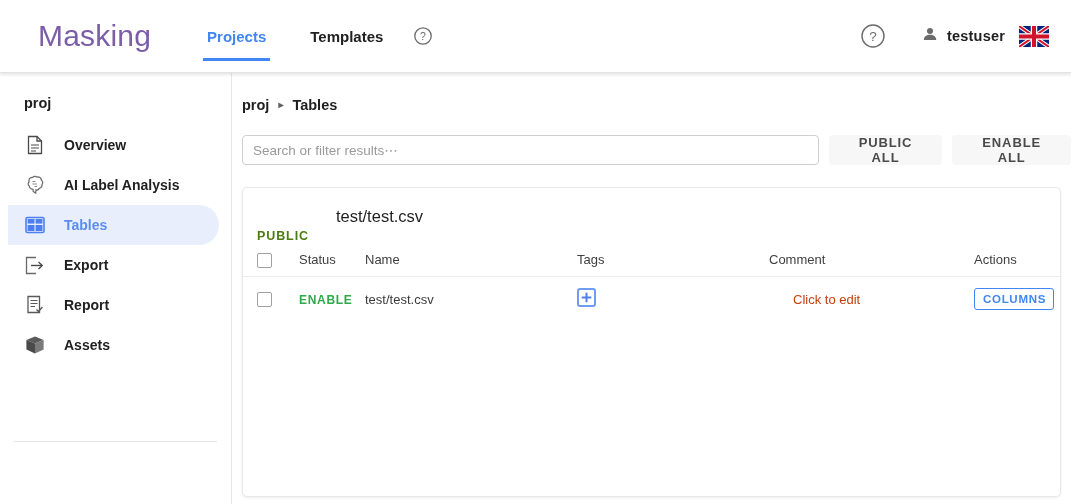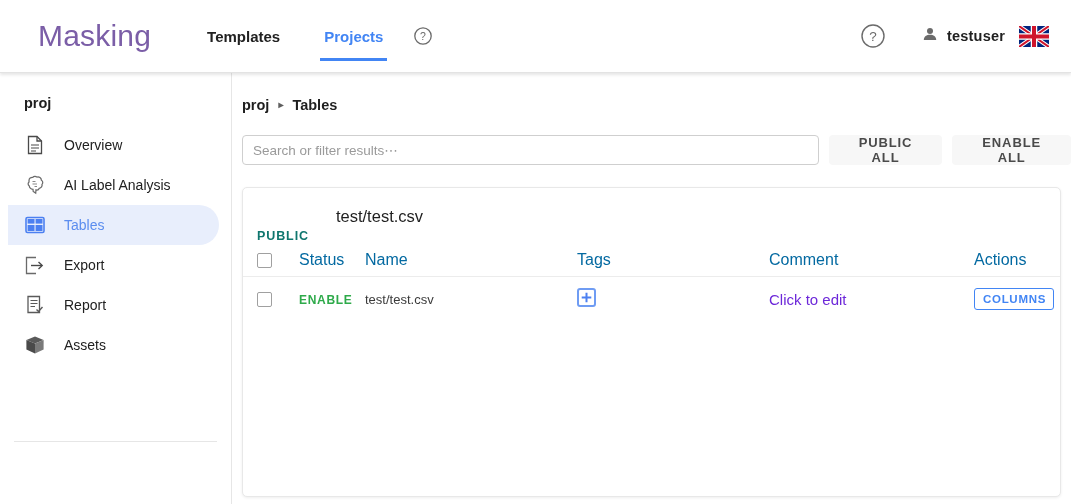"Templates" div.nav-item { order: before "Projects" -> after "Projects" }
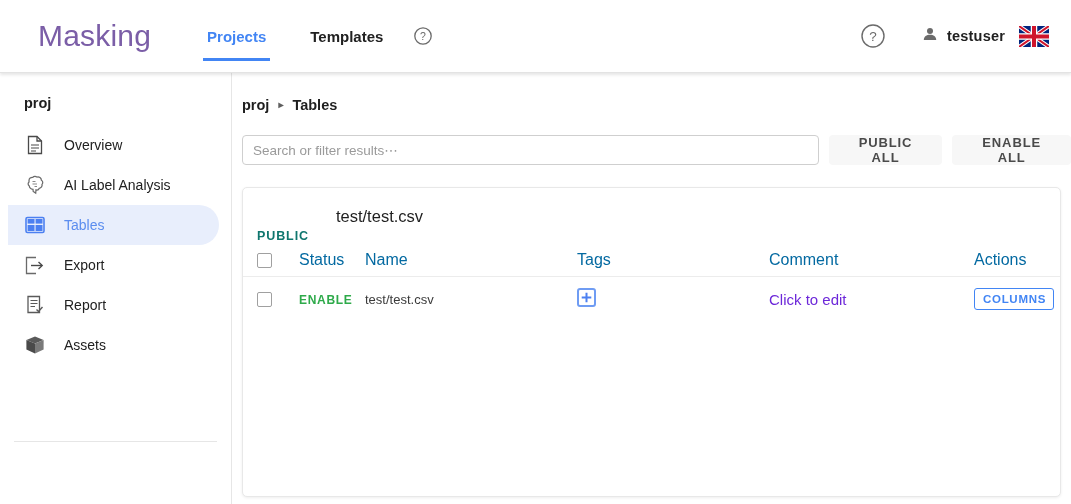"Overview" .side-list { font-weight: none -> bold }
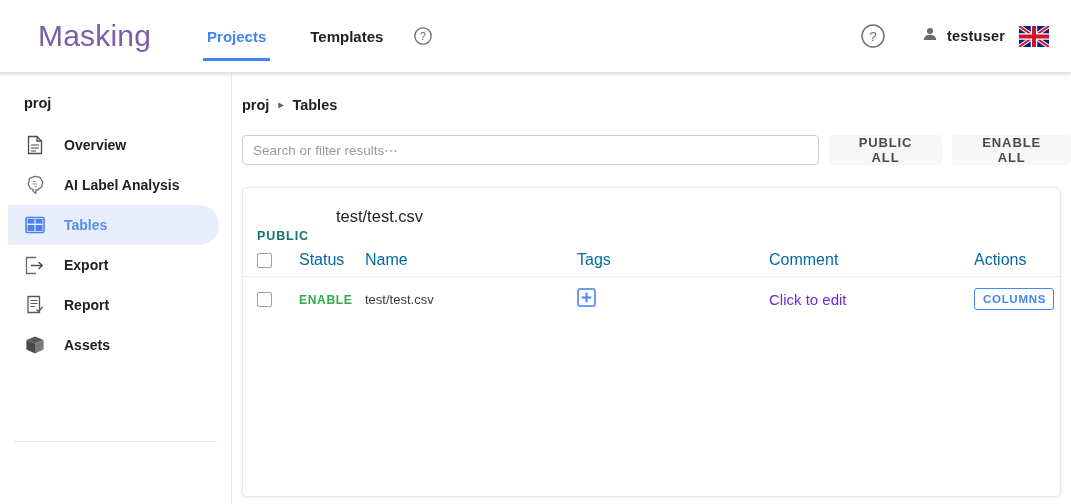"PUBLIC" .badge-public { color: #0f766e -> #4d7c0f }
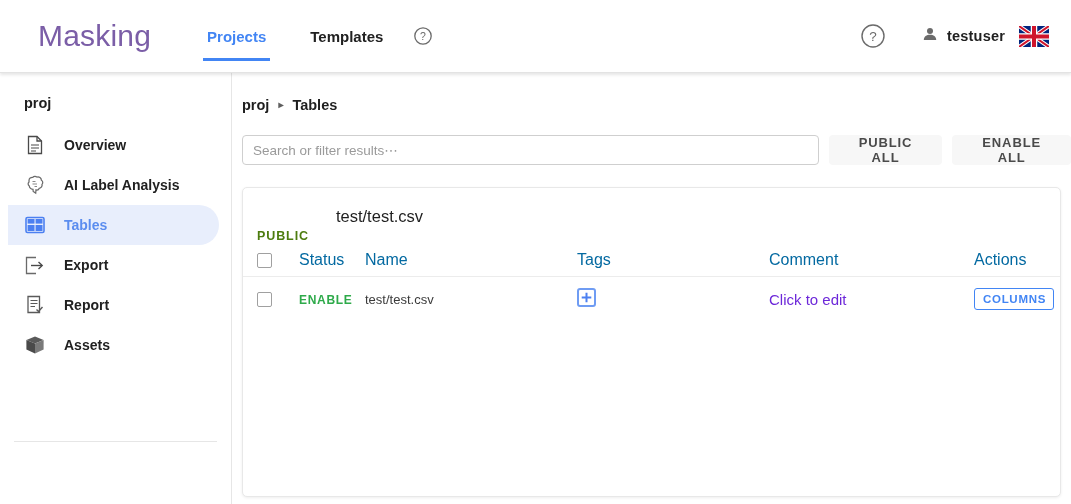"Status" .tbl thead th { color: #0369a1 -> #404040; font-size: 16px -> 13px }
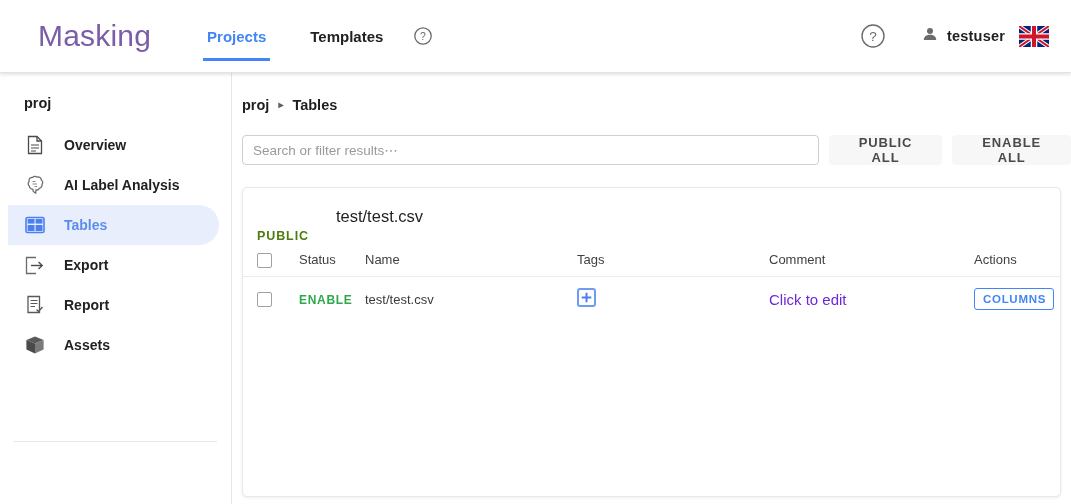"Click to edit" .comment-edit { color: #6d28d9 -> #c2410c; font-size: 15px -> 13px; margin-left: none -> 24px }
